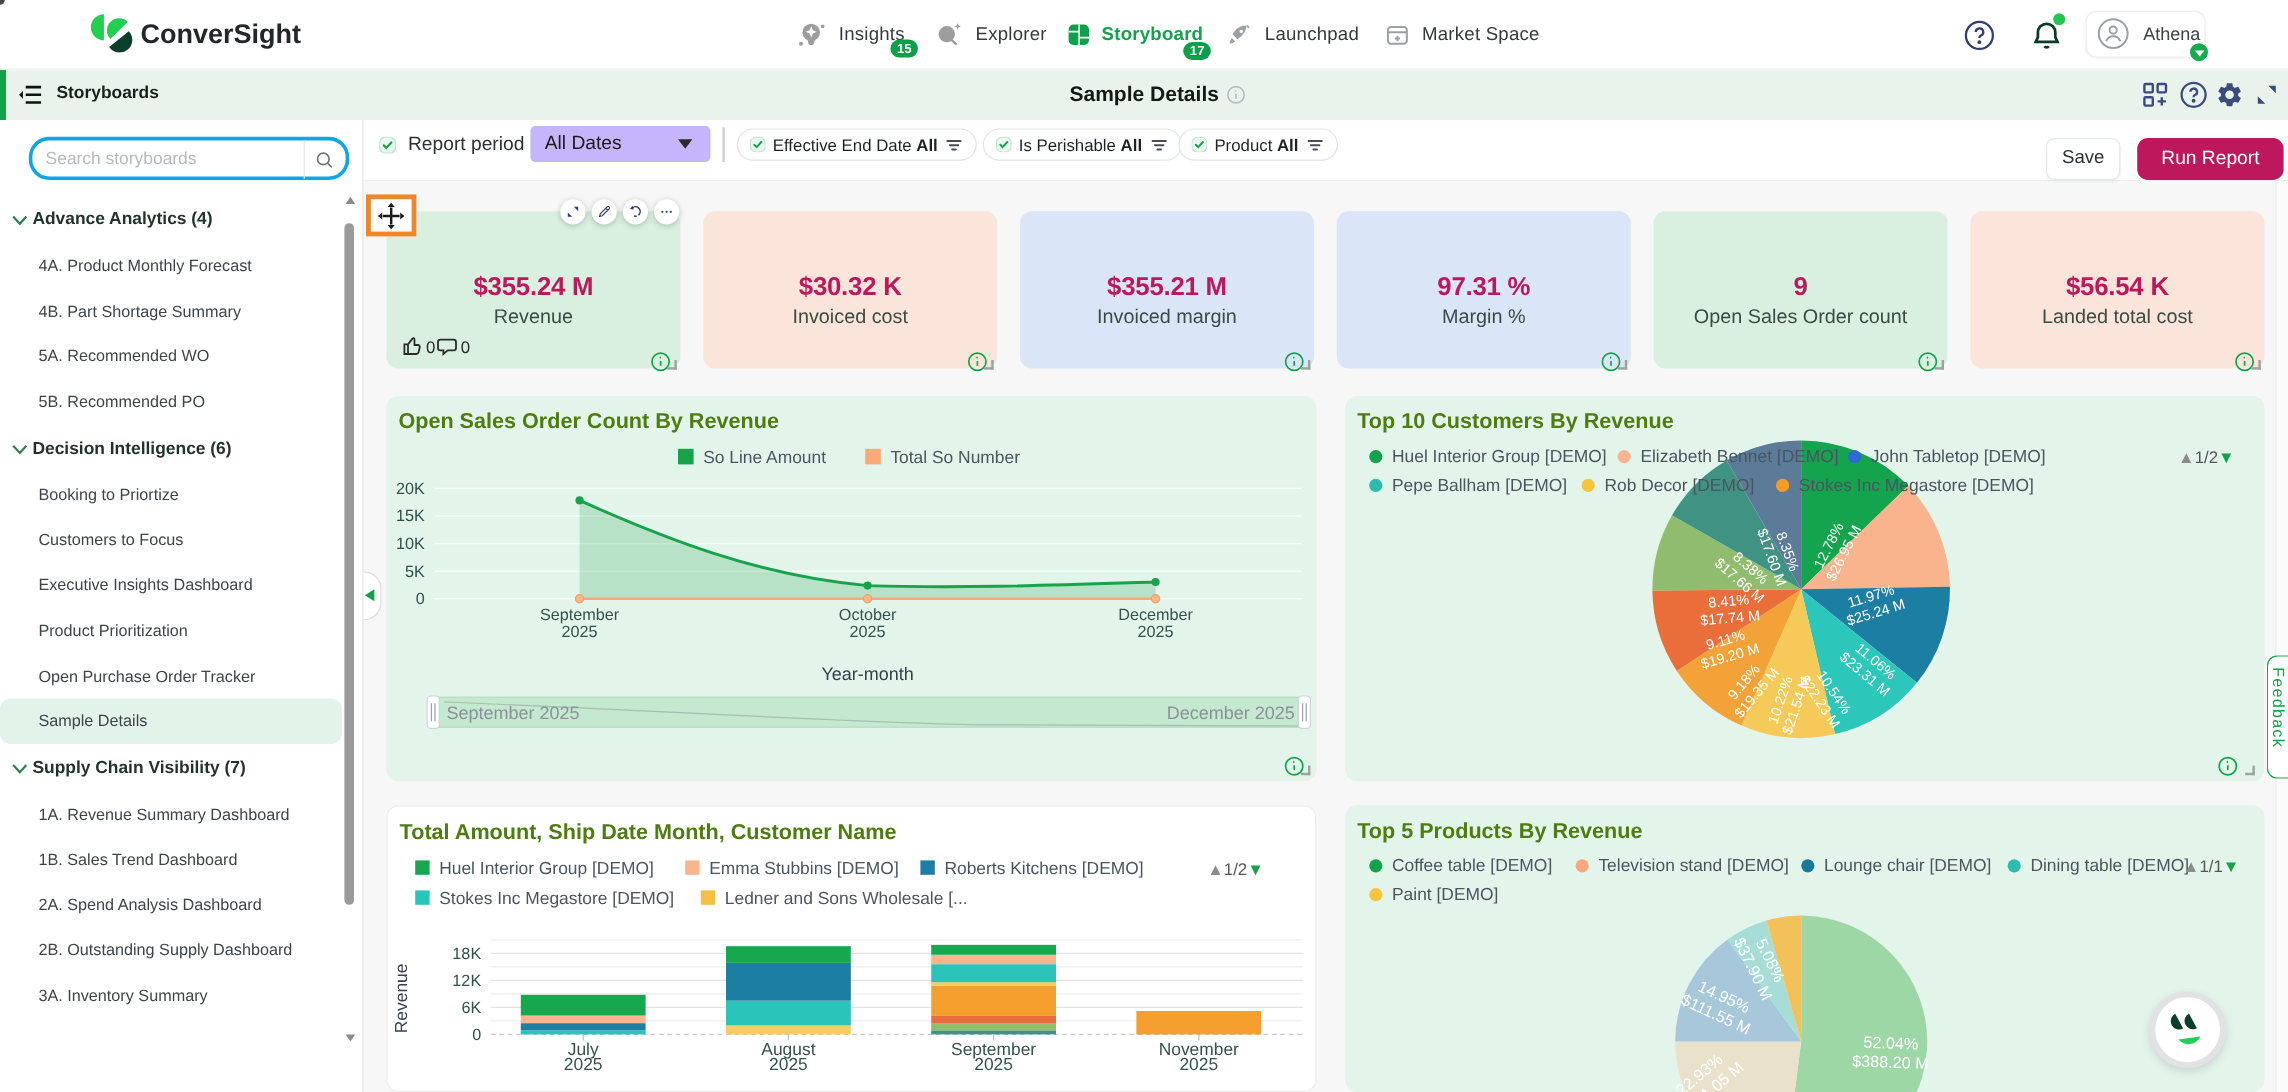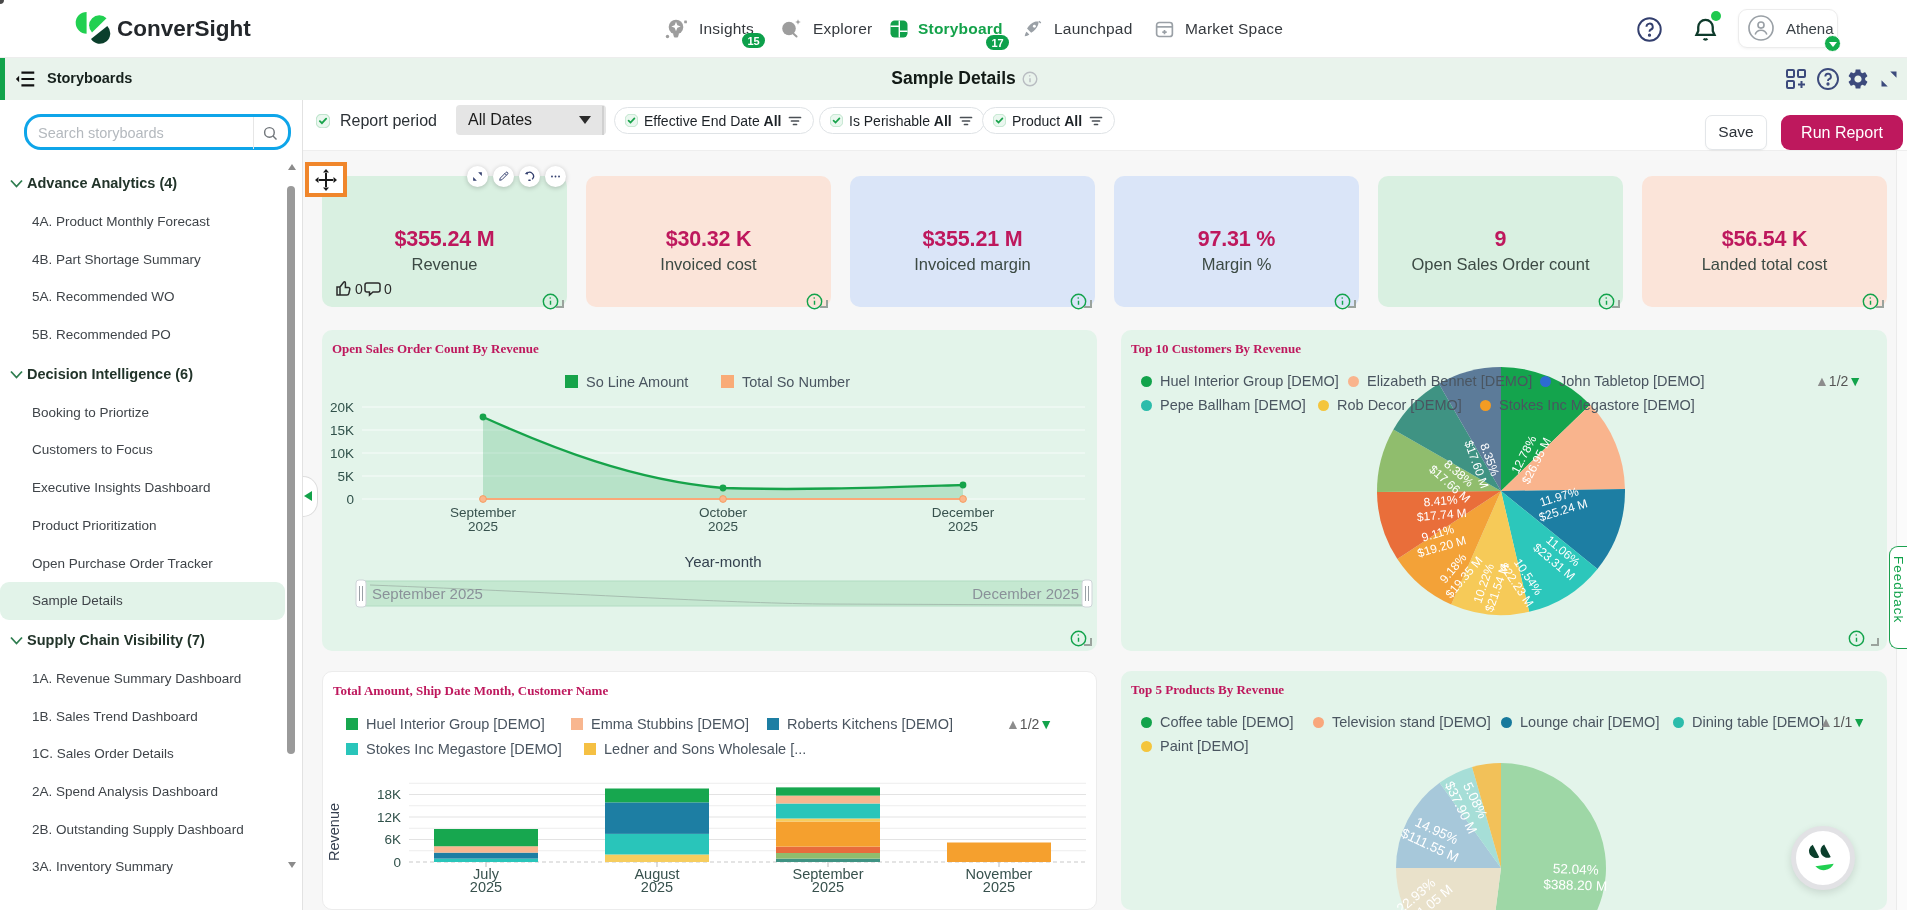"All Dates" .alldates { background: #e5e5e5 -> #c4b5fd; left: 153px -> 139px }
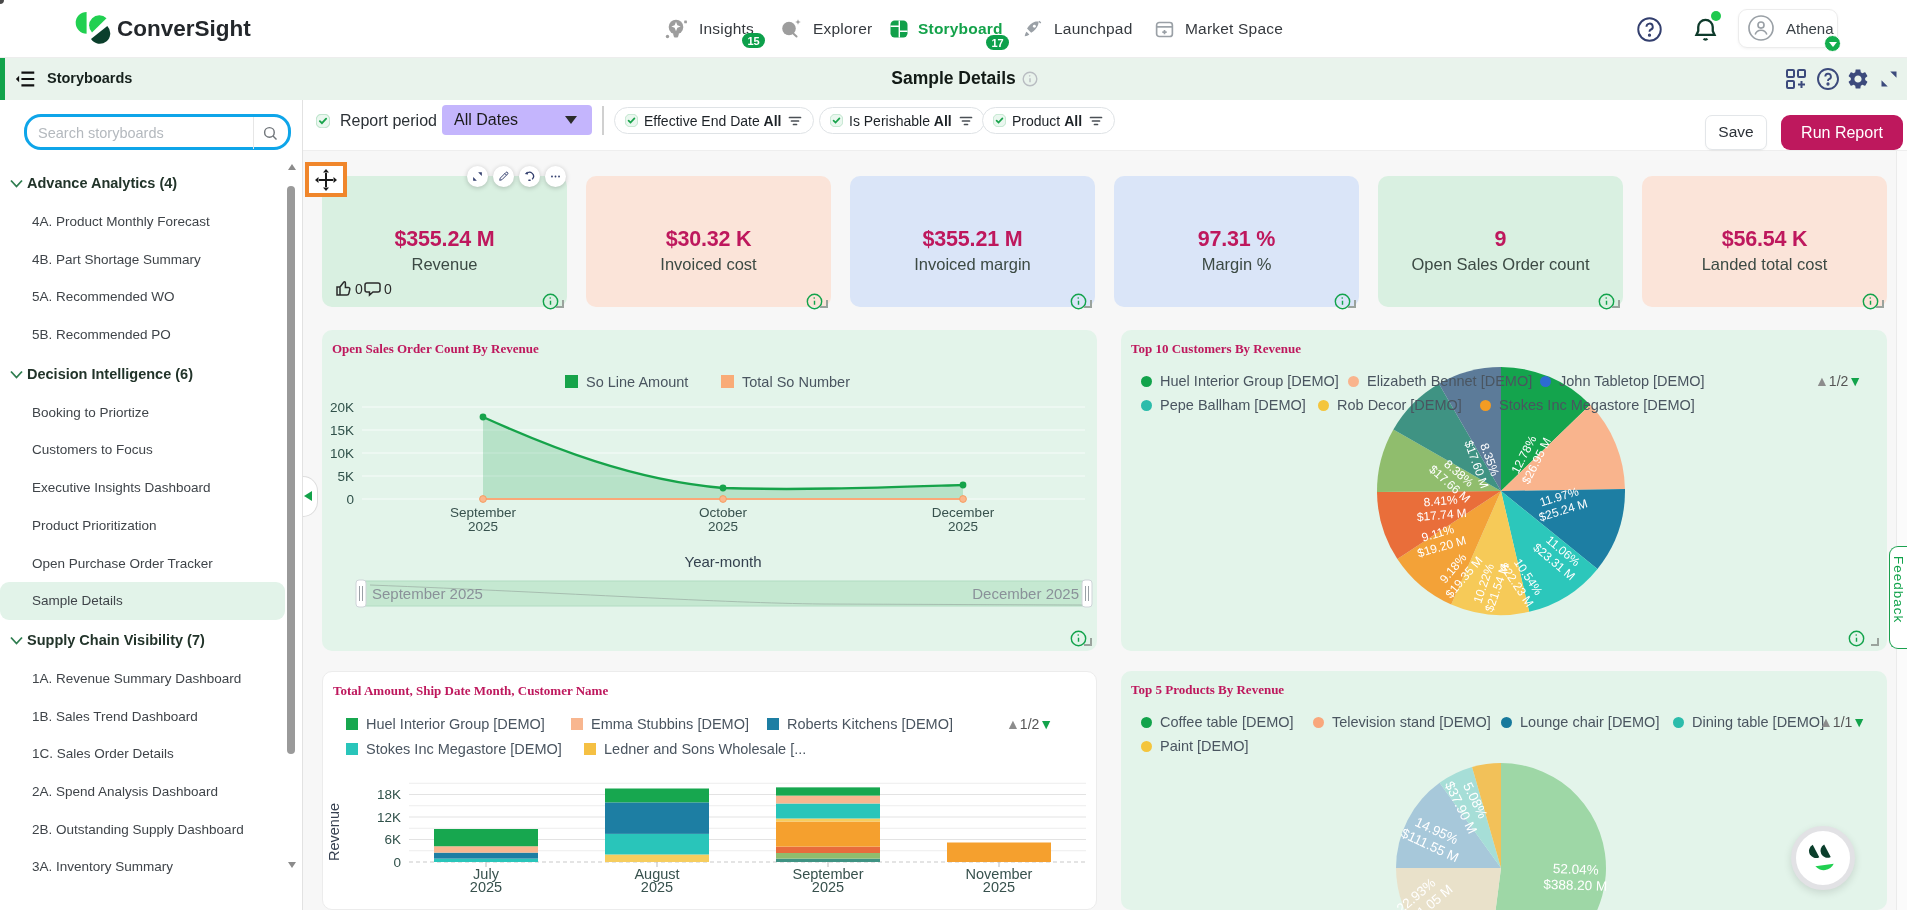"Open Sales Order Count By" .ptitle { color: #be185d -> #4d7c0f; font-family: Liberation Serif, serif -> none; font-size: 13px -> 18px }
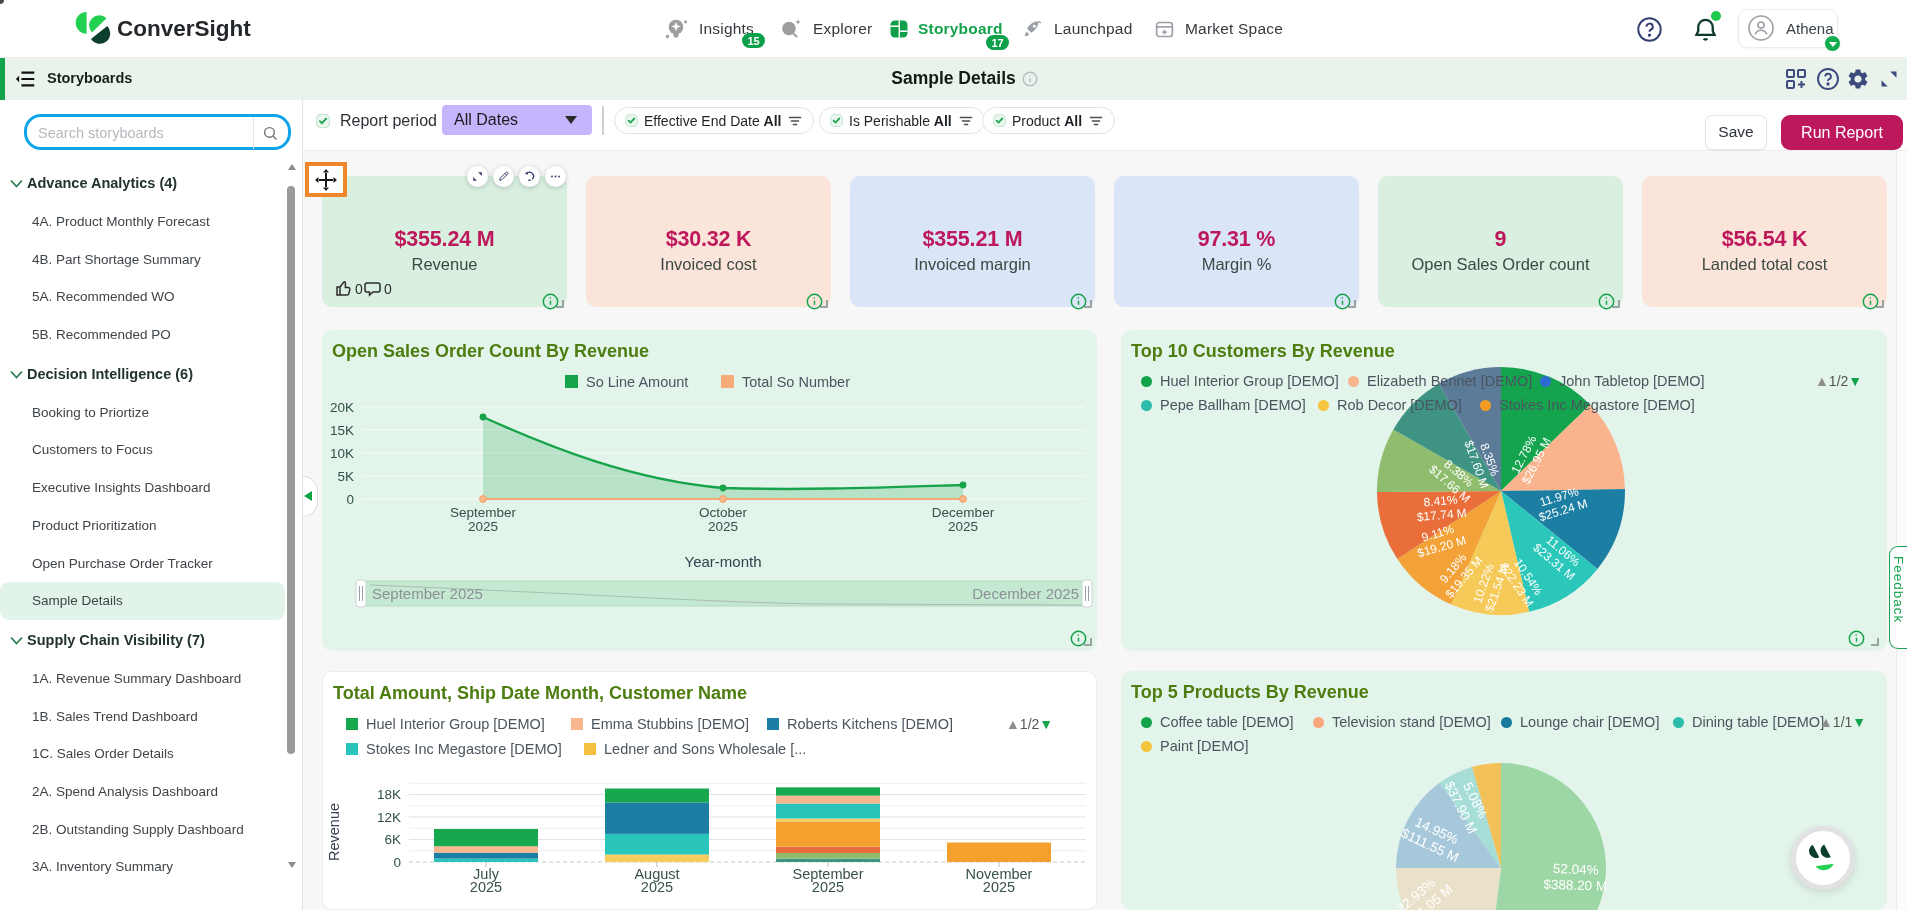"1C. Sales Order Details" div.titem { html: <div>1C. Sales Order Details</div> -> none }
